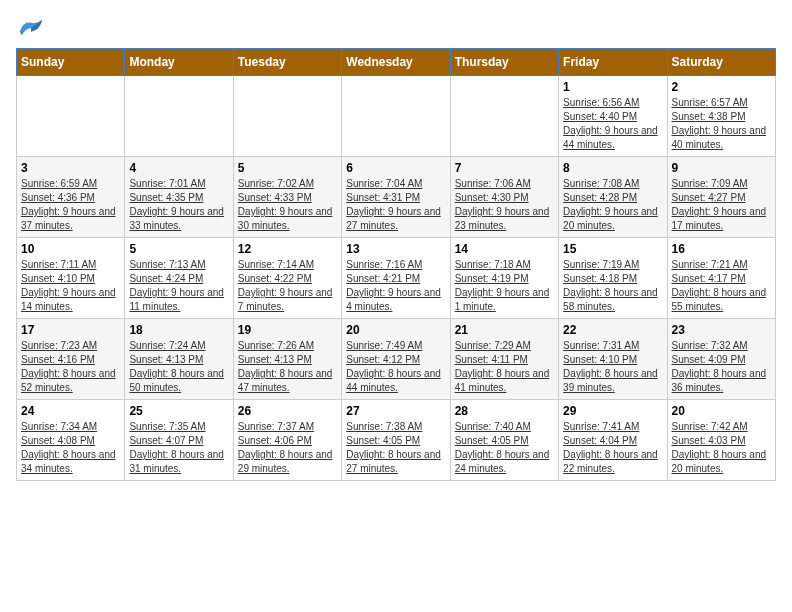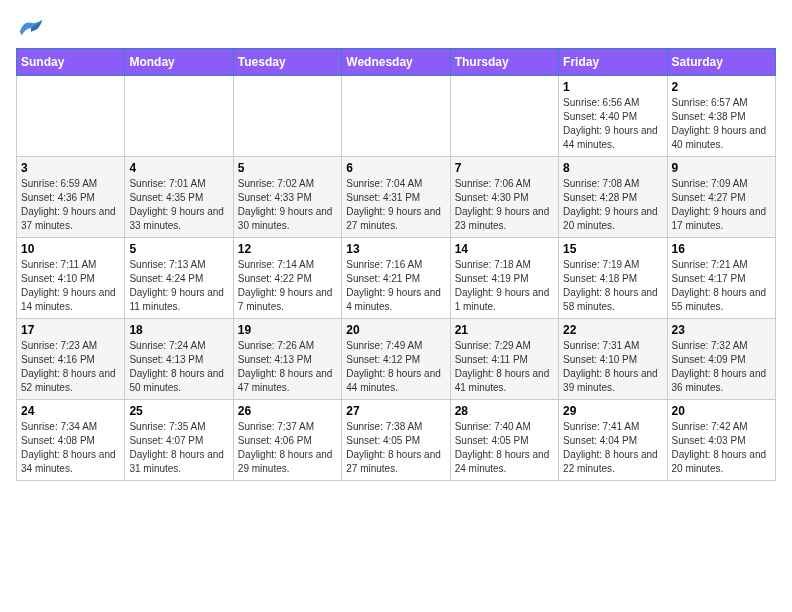"Sunday" .calendar th { background: #8b5cf6 -> #a16207 }
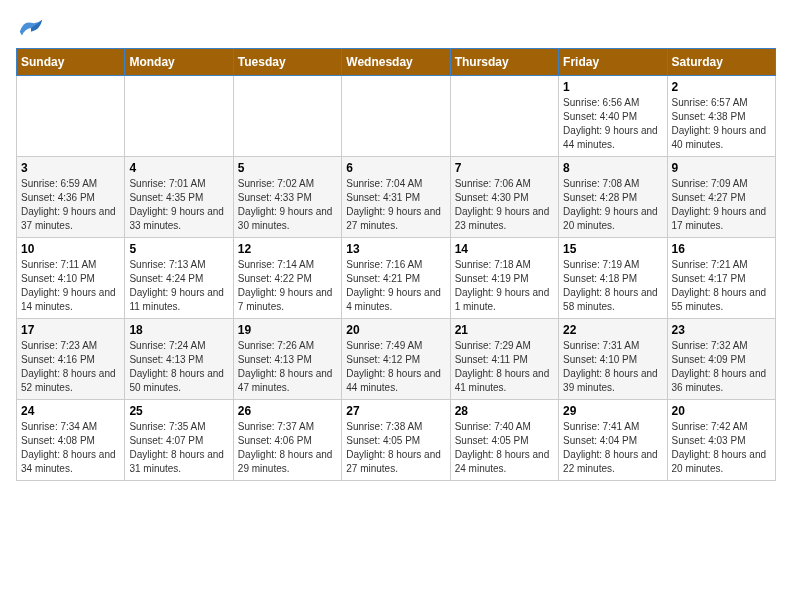"Sunrise: 6:56 AM Sunset: 4:40" .day-info { text-decoration: none -> underline }
